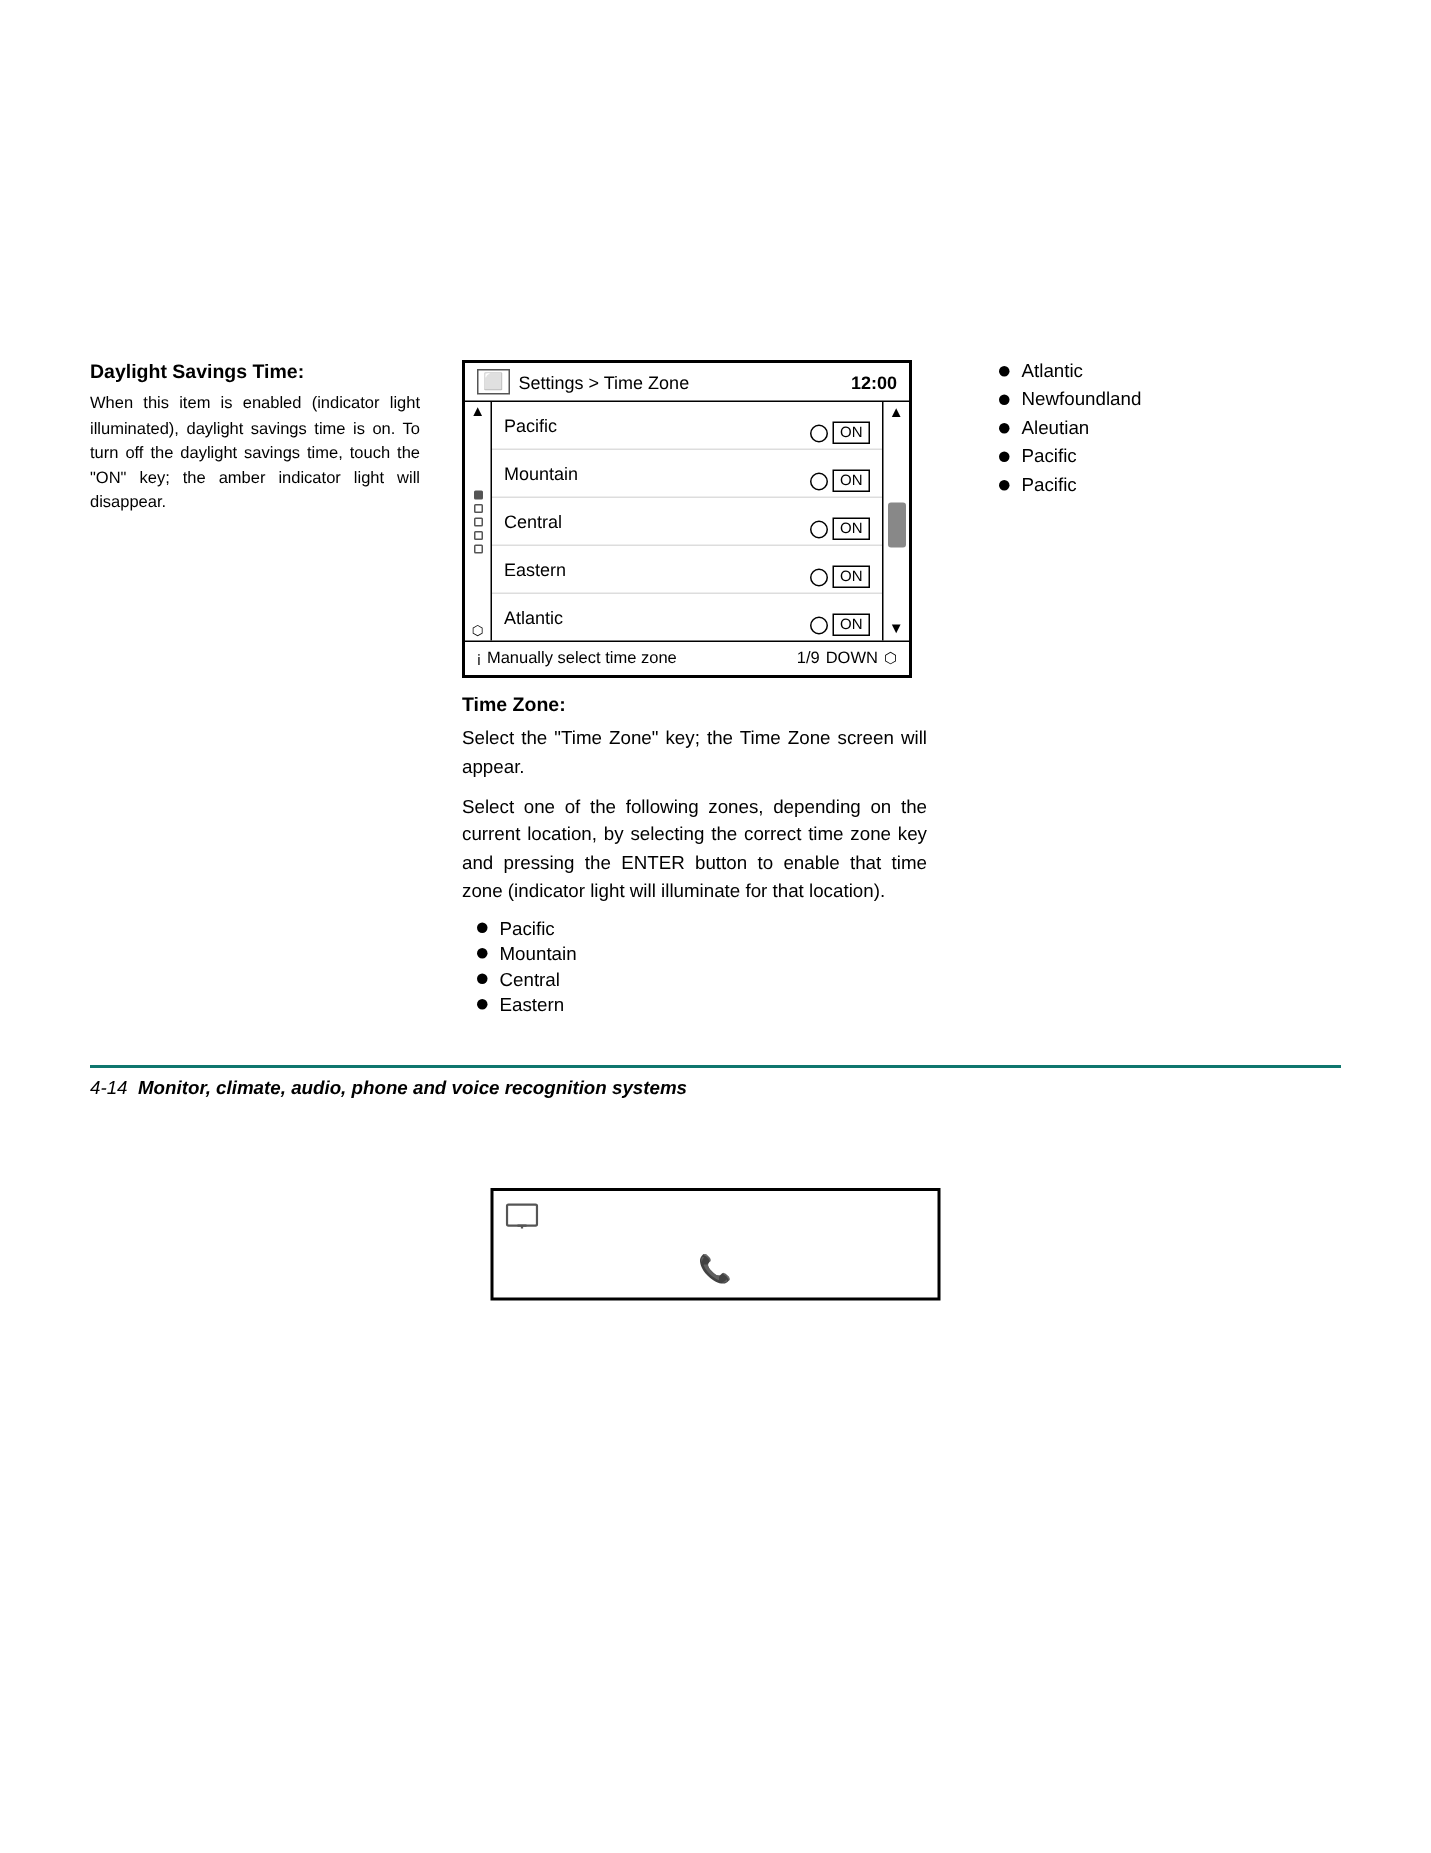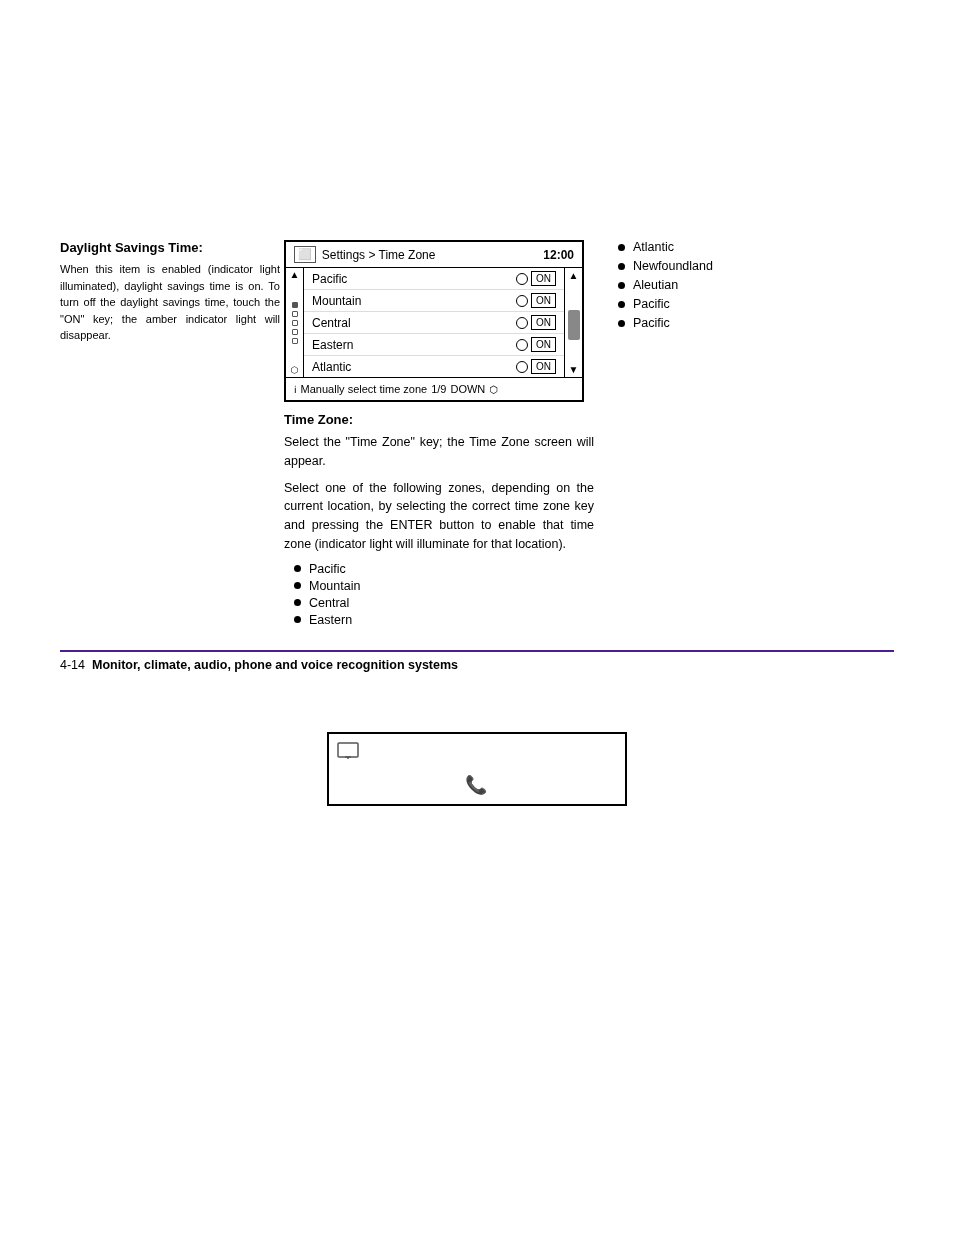"Daylight Savings Time:" .main-content { gap: 4px -> 28px }
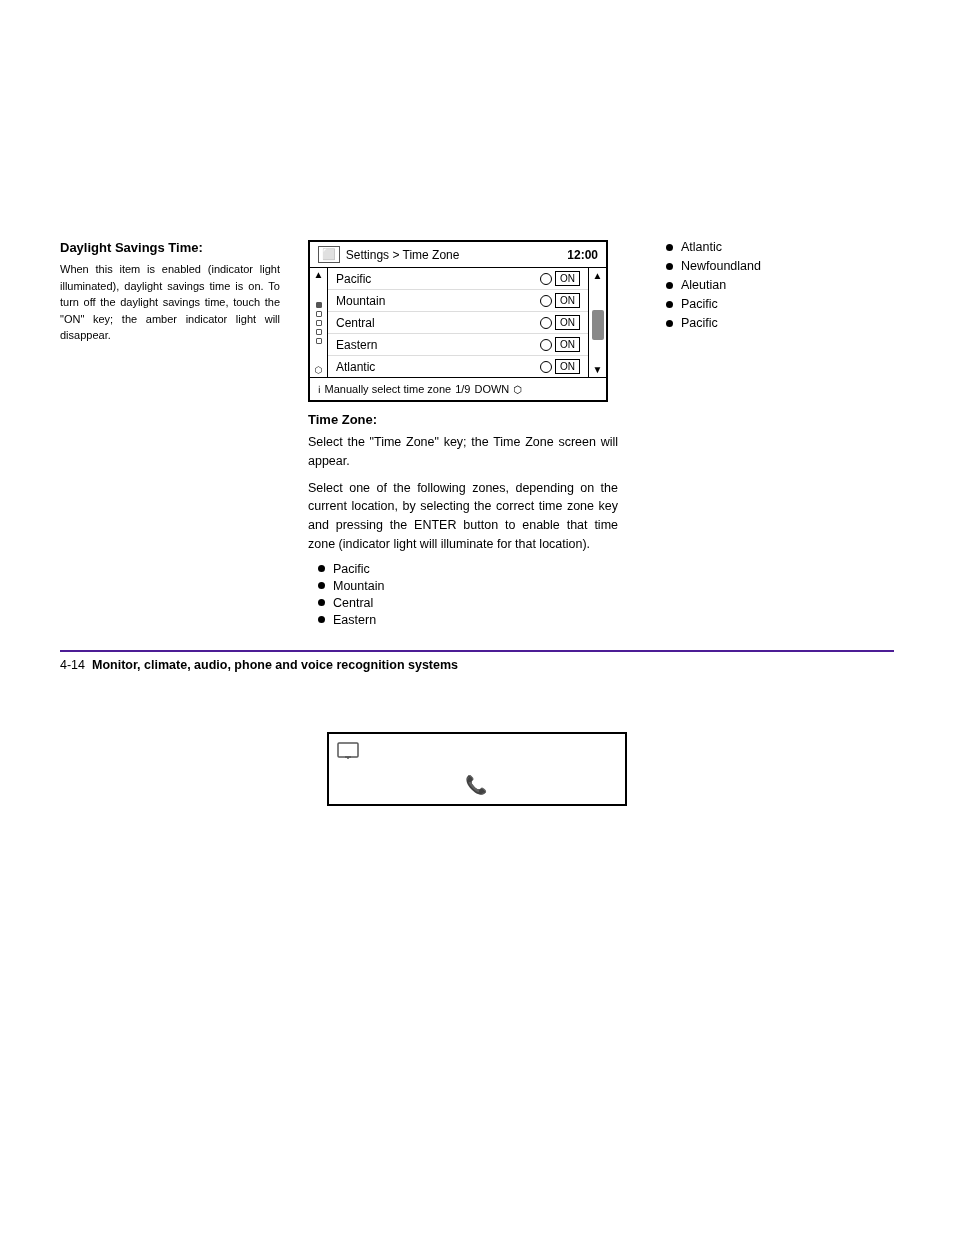"ON" .tz-toggle { margin-top: none -> 10px }
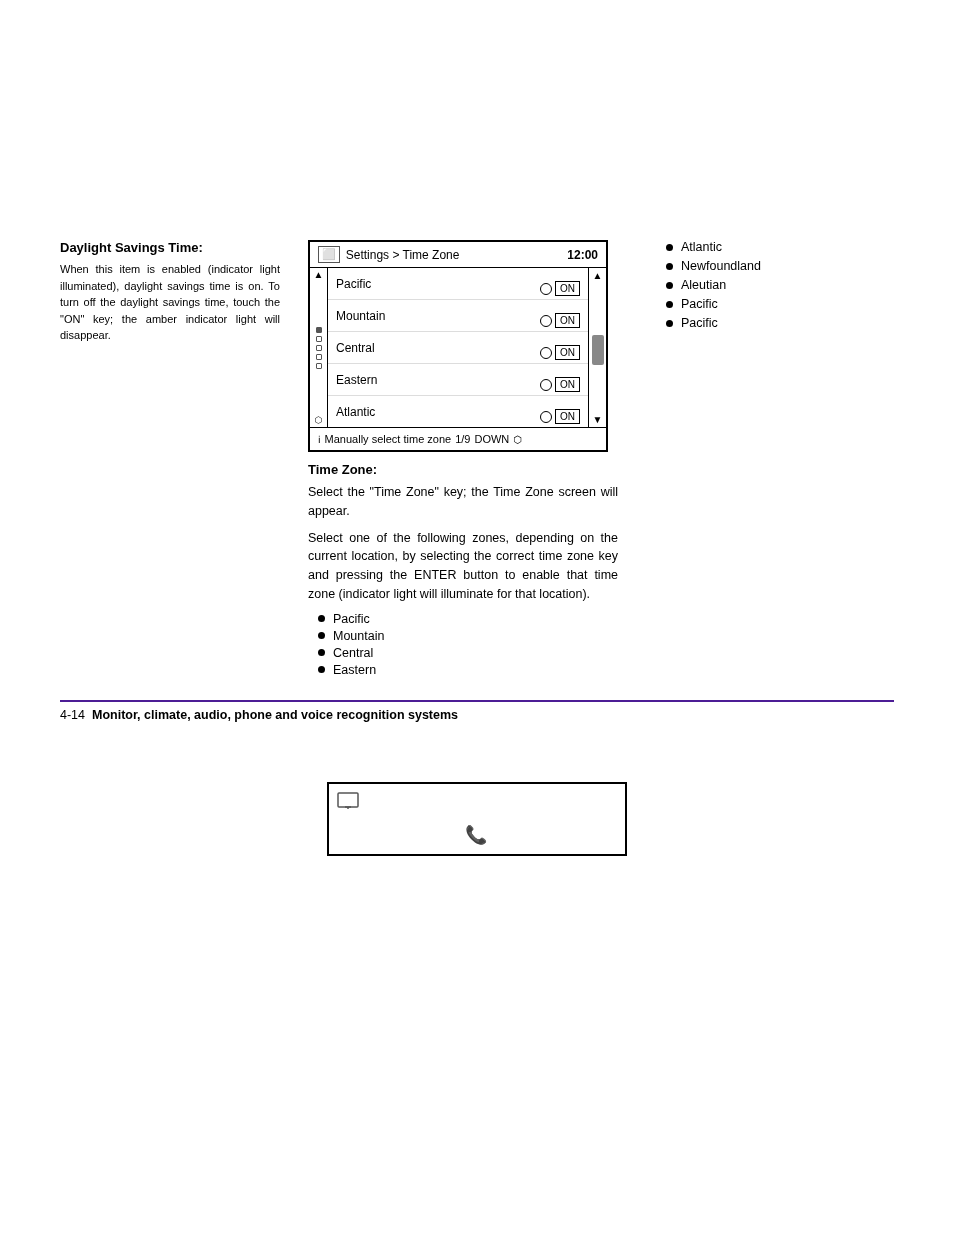"1/9" .tz-bottom-nav { justify-content: none -> flex-end }
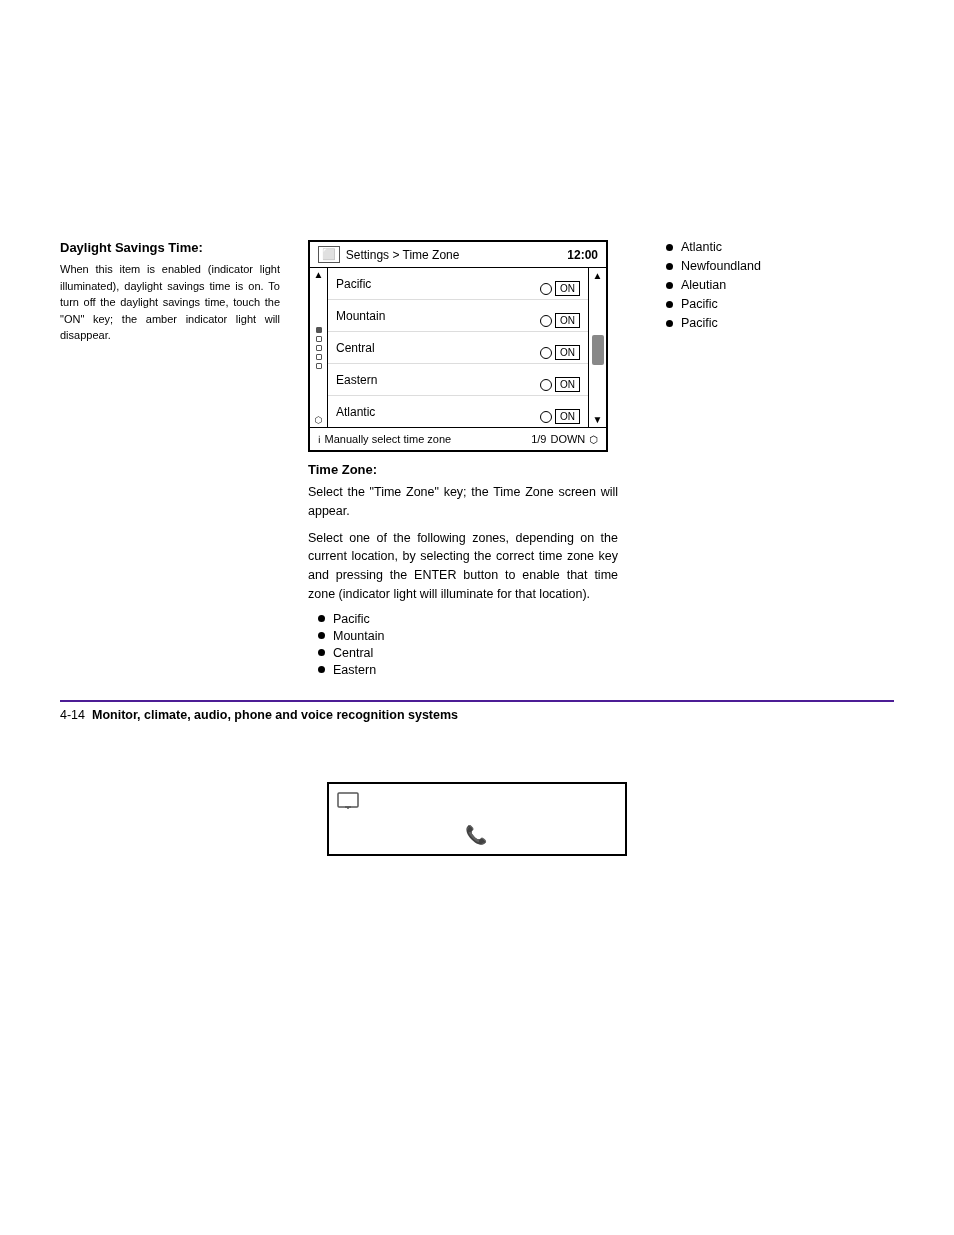"4-14 Monitor, climate, audio, phone" .footer { border-top: 2px solid #4c1d95 -> 2px solid #0f766e; font-style: none -> italic; margin-top: 20px -> 30px }
